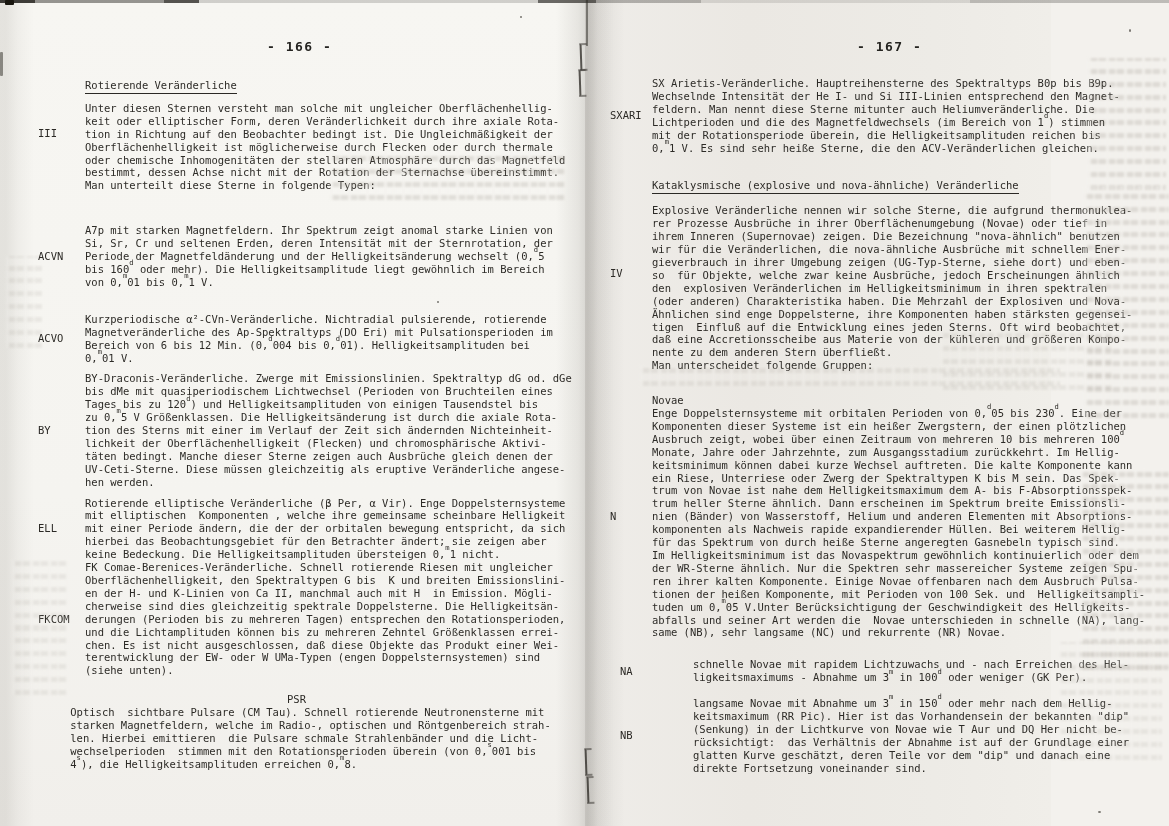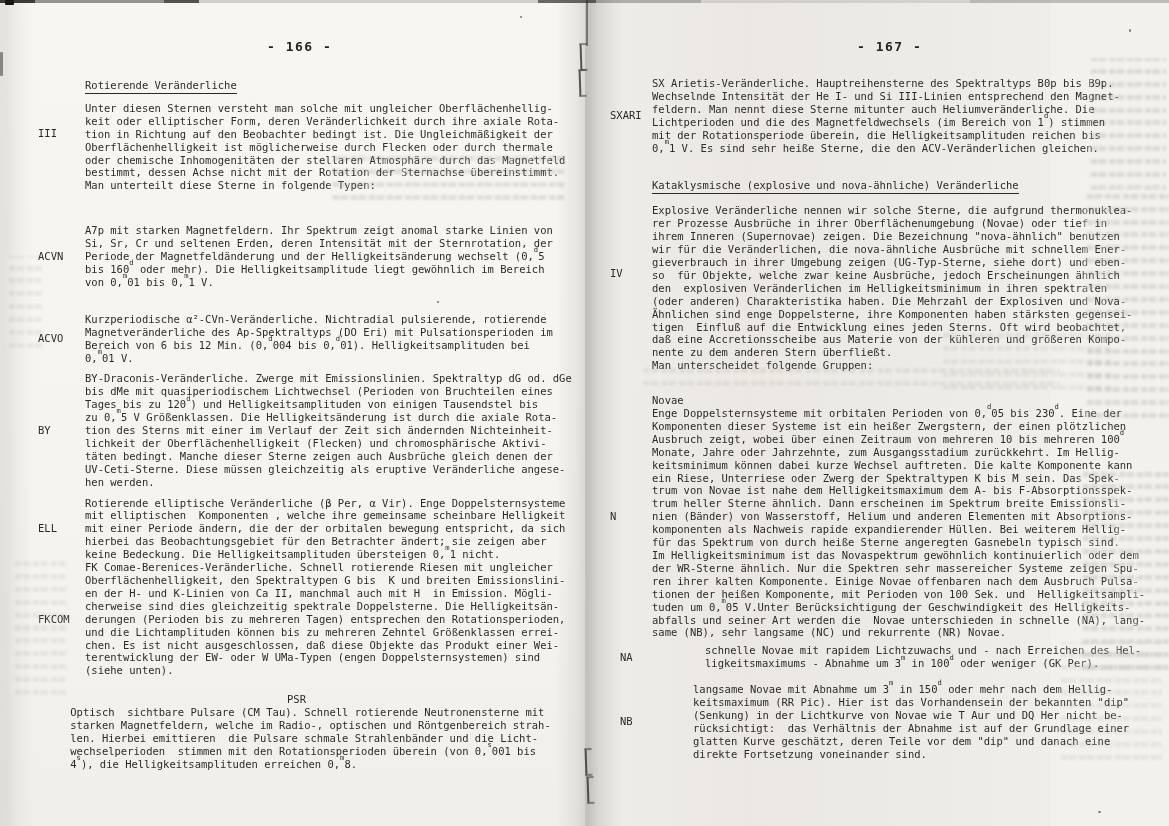"NA" .page-right .block:nth-child(4) { gap: 12px -> none; margin-top: 5px -> 19px }
